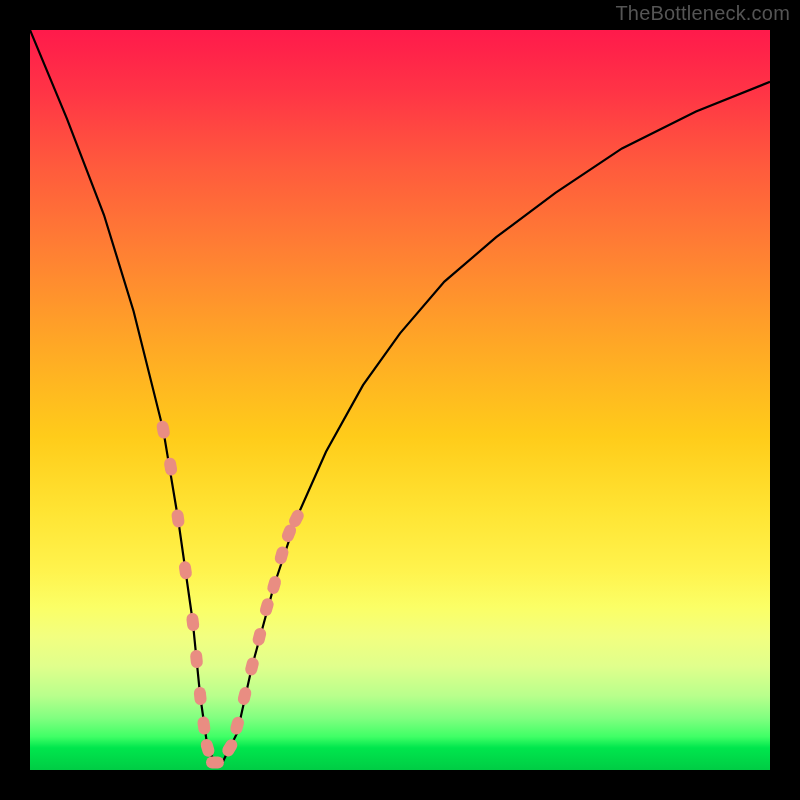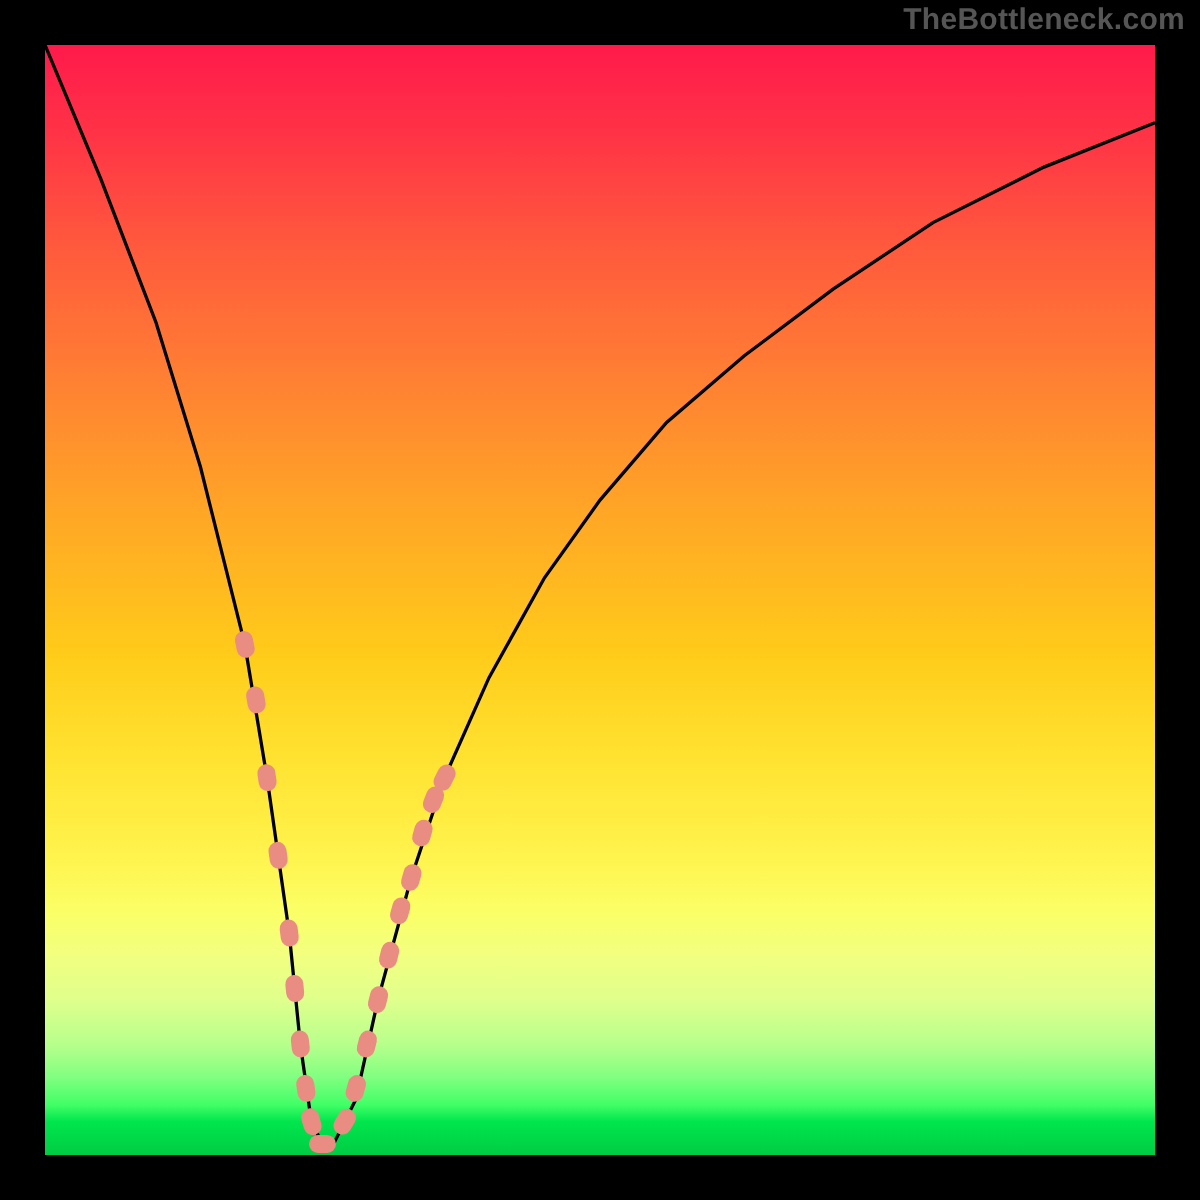"TheBottleneck.com" .watermark { font-weight: 700 -> 400 }
